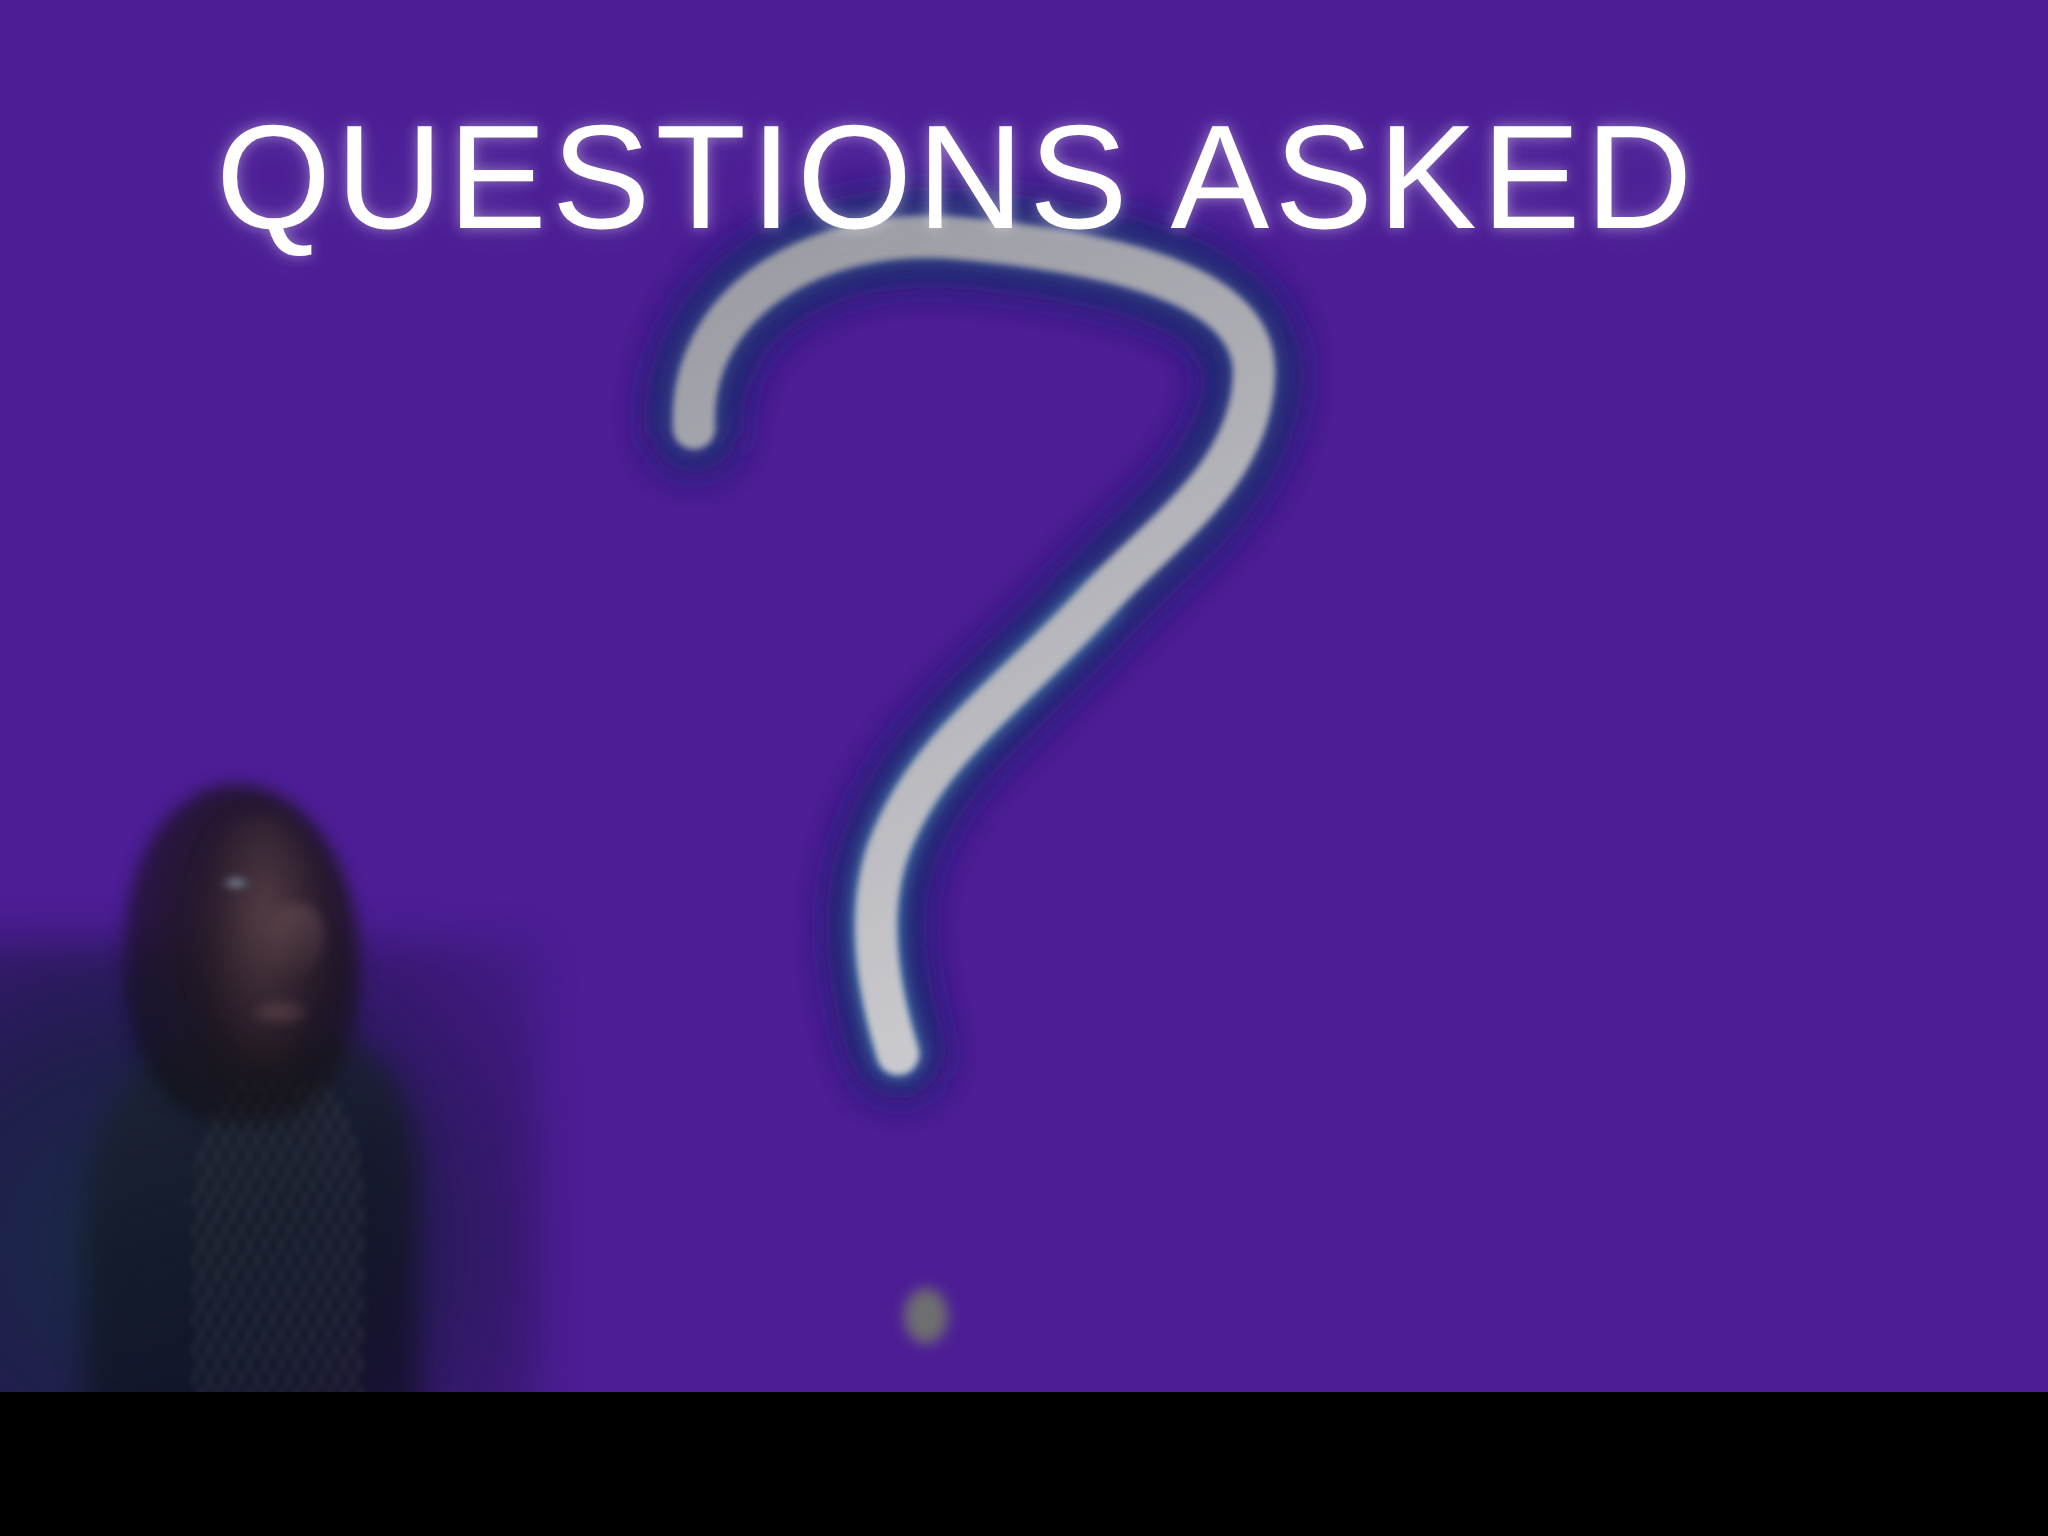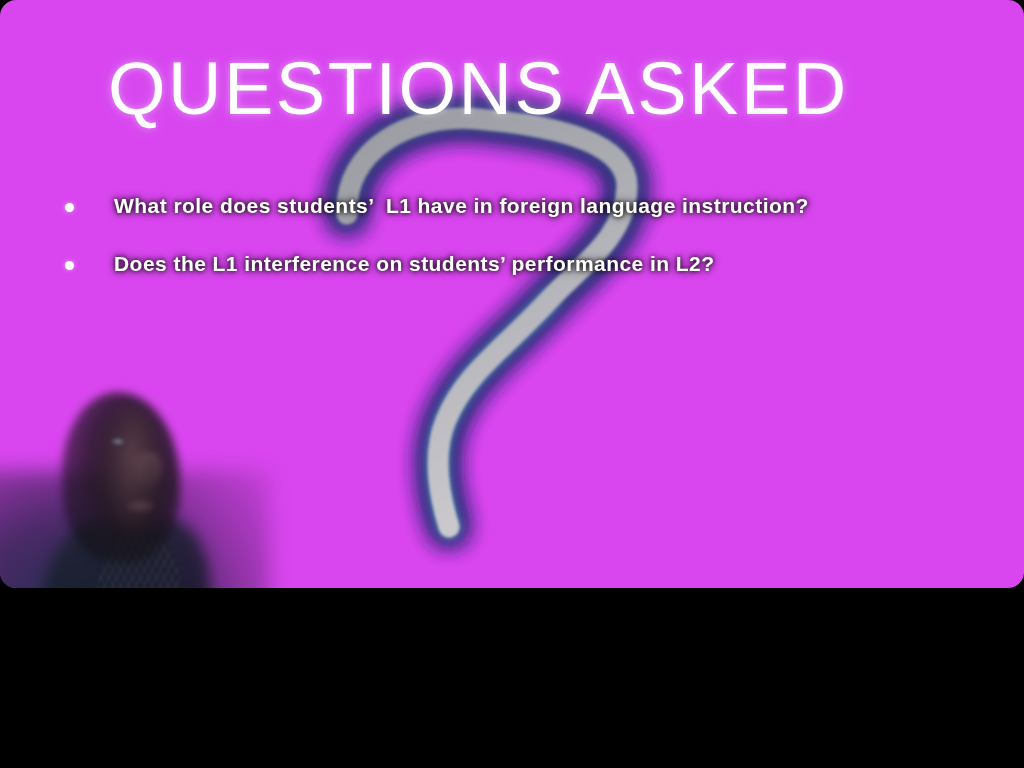"QUESTIONS ASKED" #slide { background: #d946ef -> #4c1d95; border-radius: 16px -> none; height: 588px -> 696px }
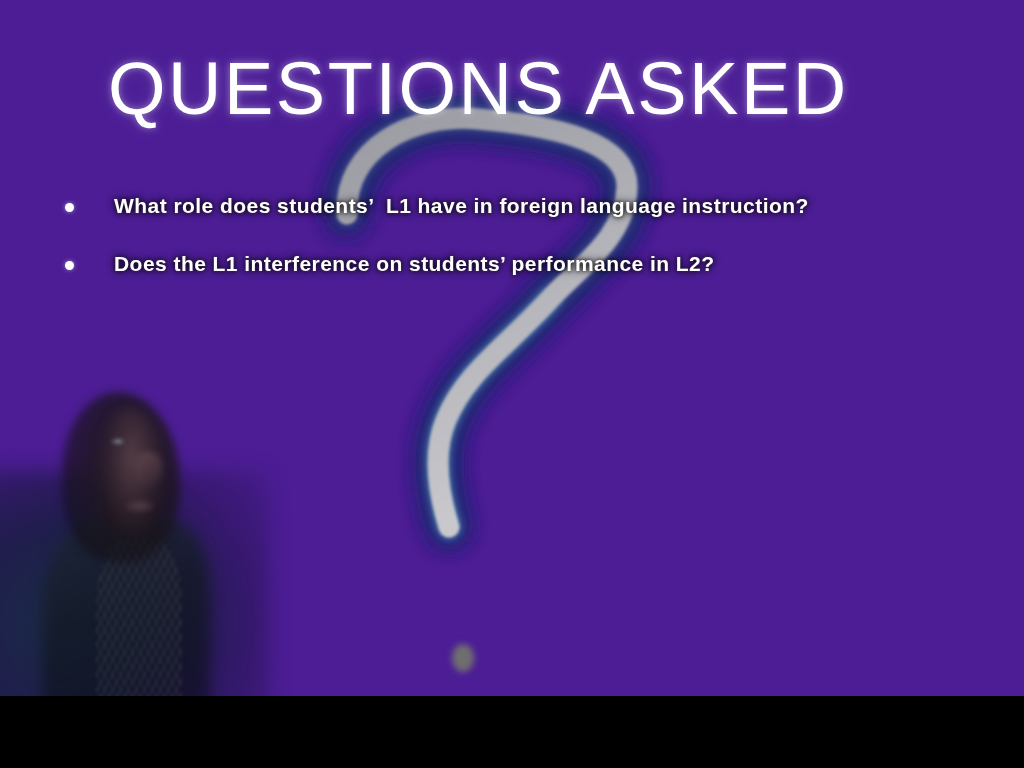"What role does students’ L1" div { html: <div> <div> <span></span> <span>What role does students’ L1 have in foreign language instruction?</span> </div> <div> <span></span> <span>Does the L1 interference on students’ performance in L2?</span> </div> </div> -> none }
